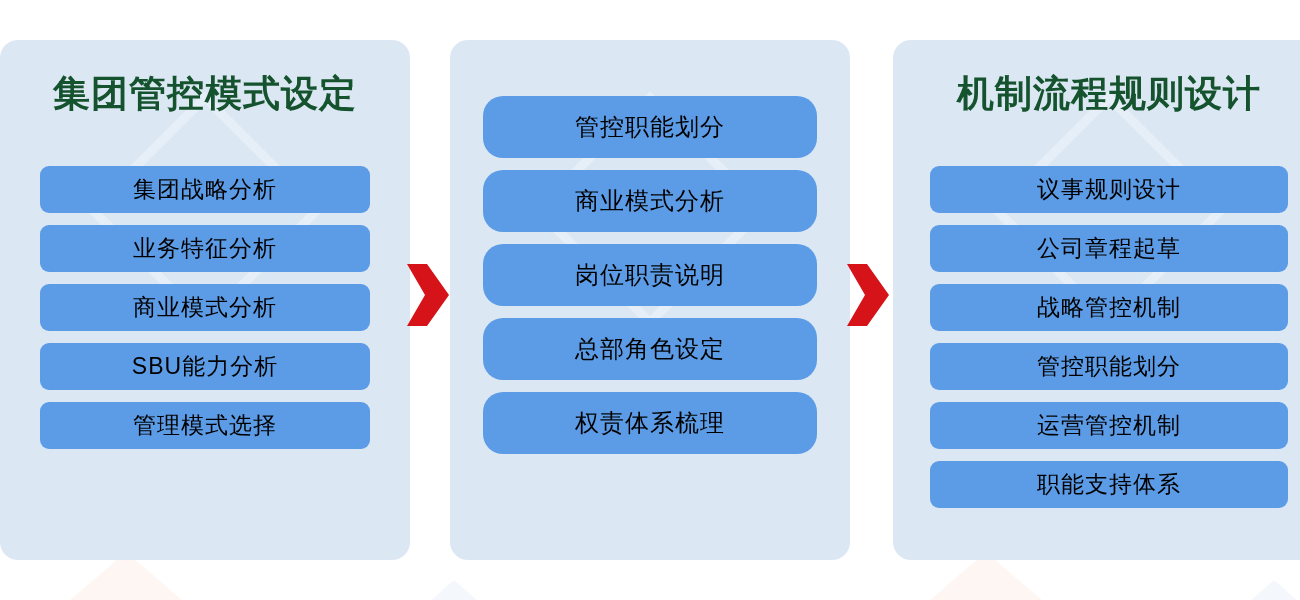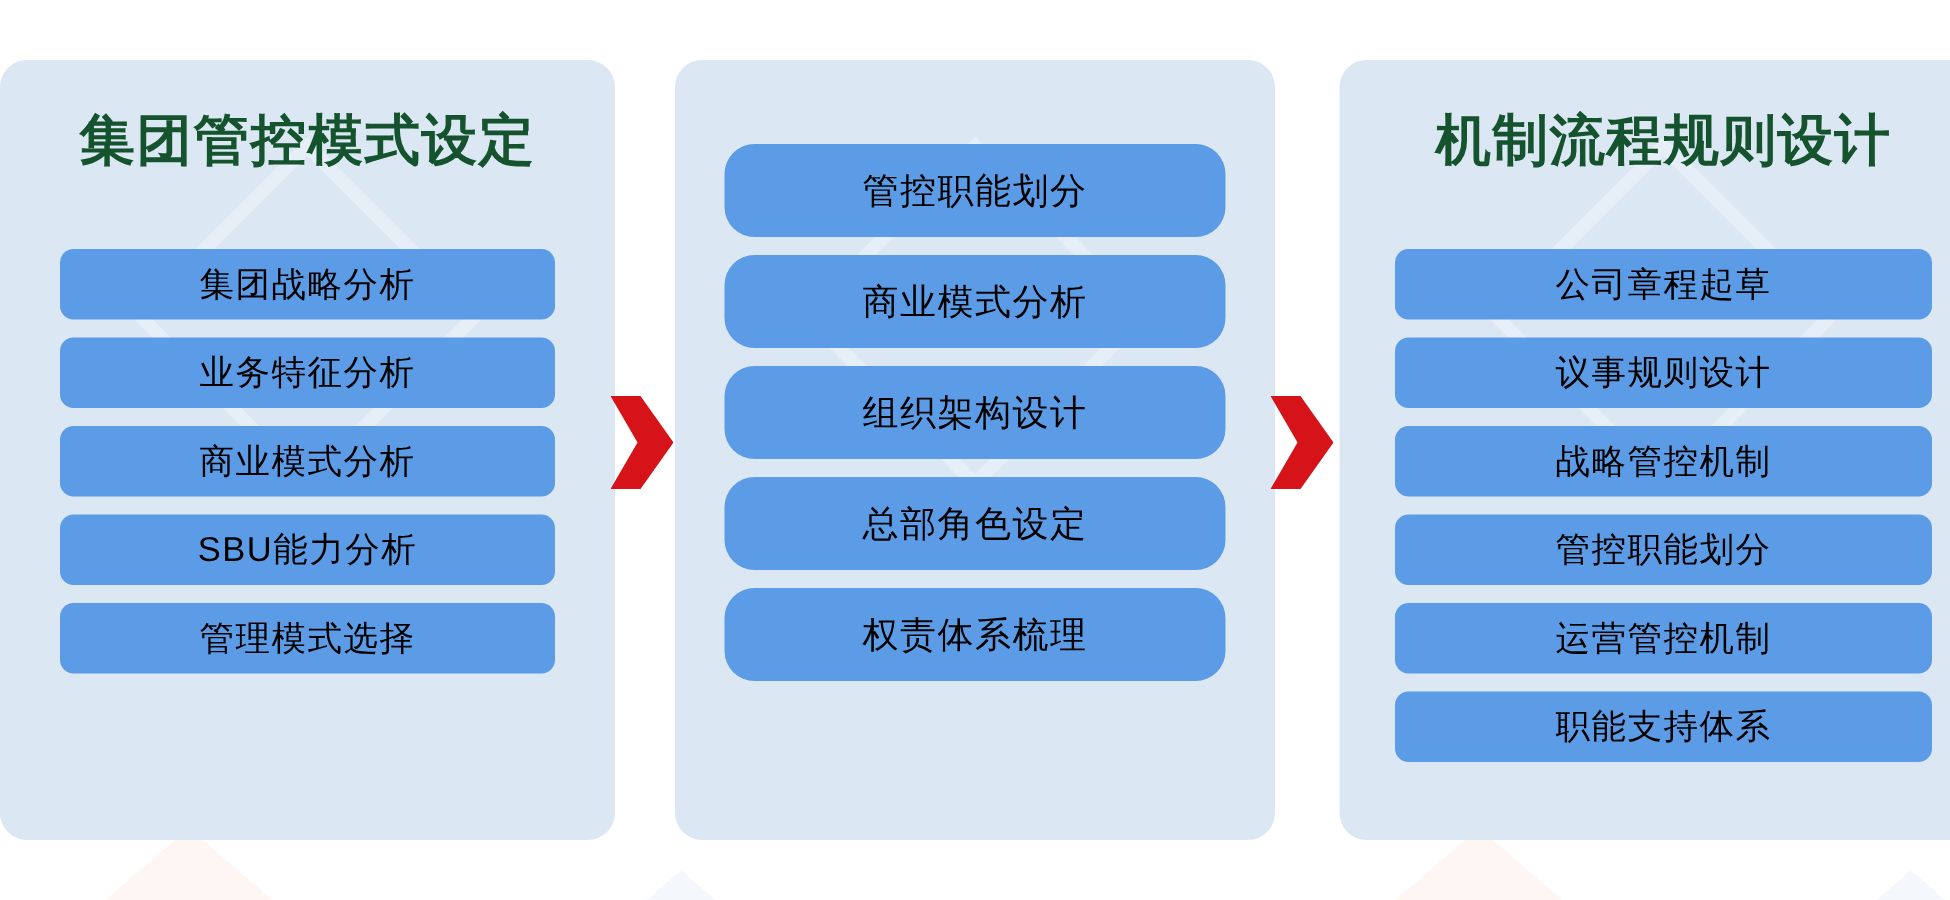"公司章程起草" li.pill { order: before "议事规则设计" -> after "议事规则设计" }
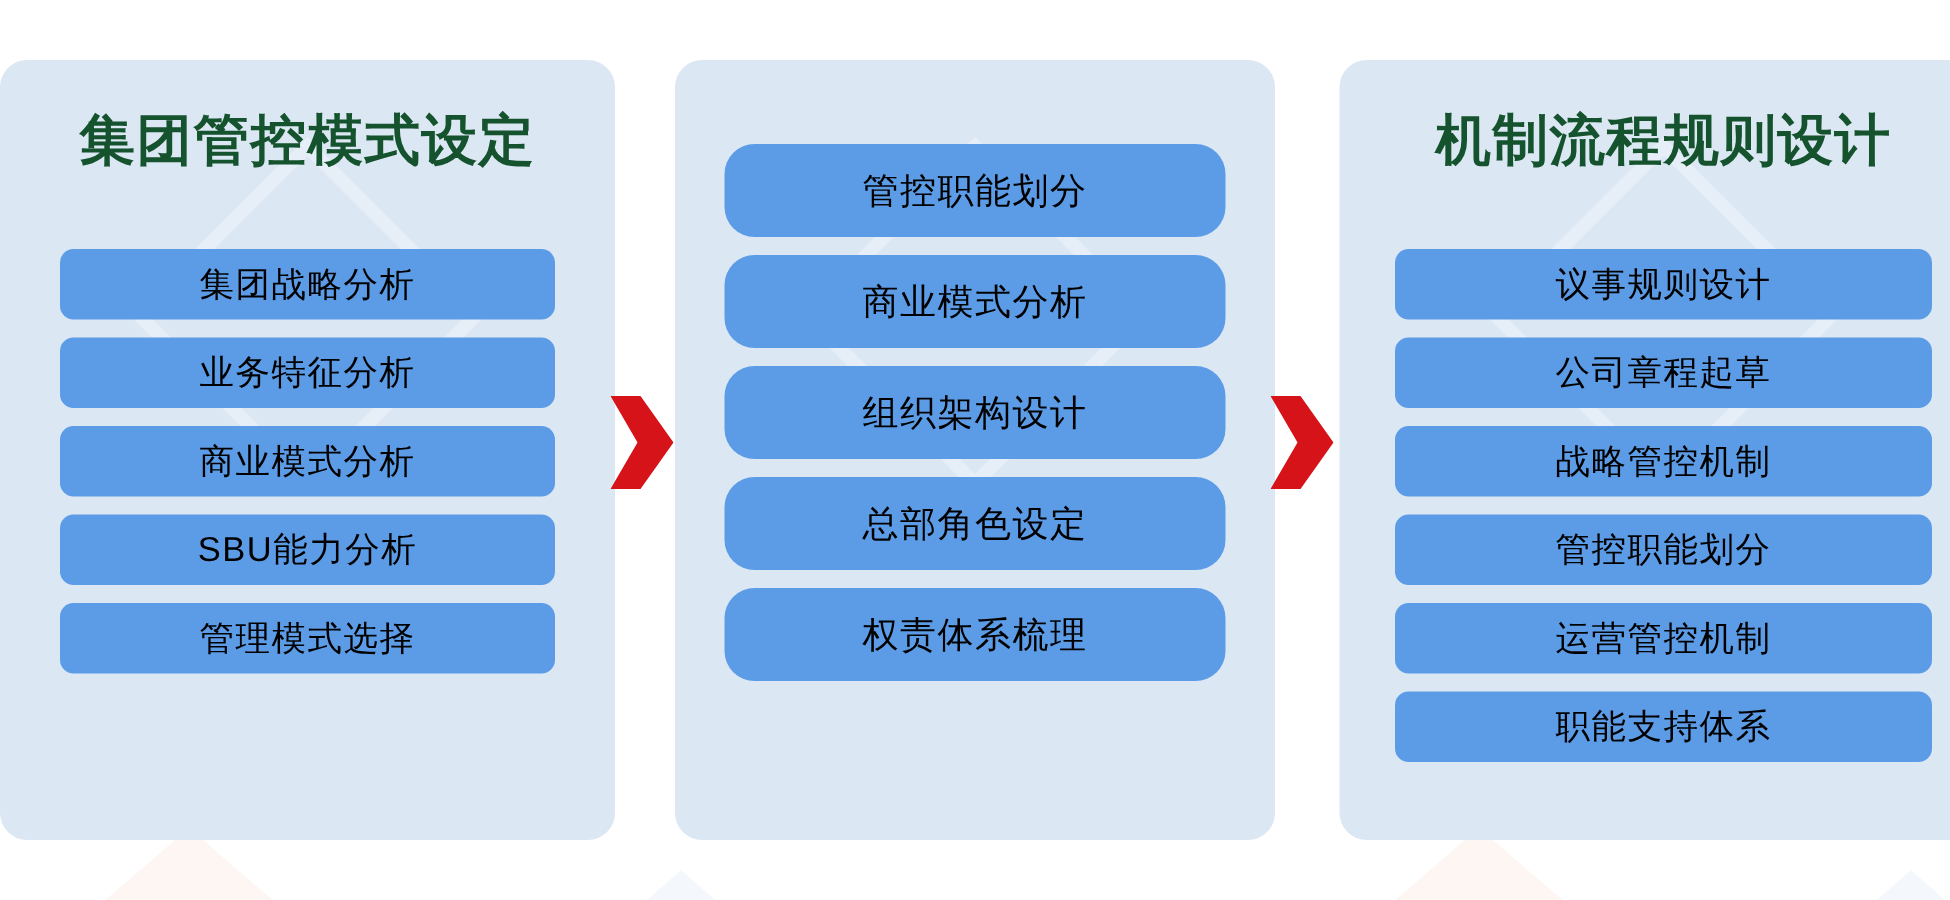"组织架构设计" li.pill { text: 组织架构设计 -> 岗位职责说明 }
